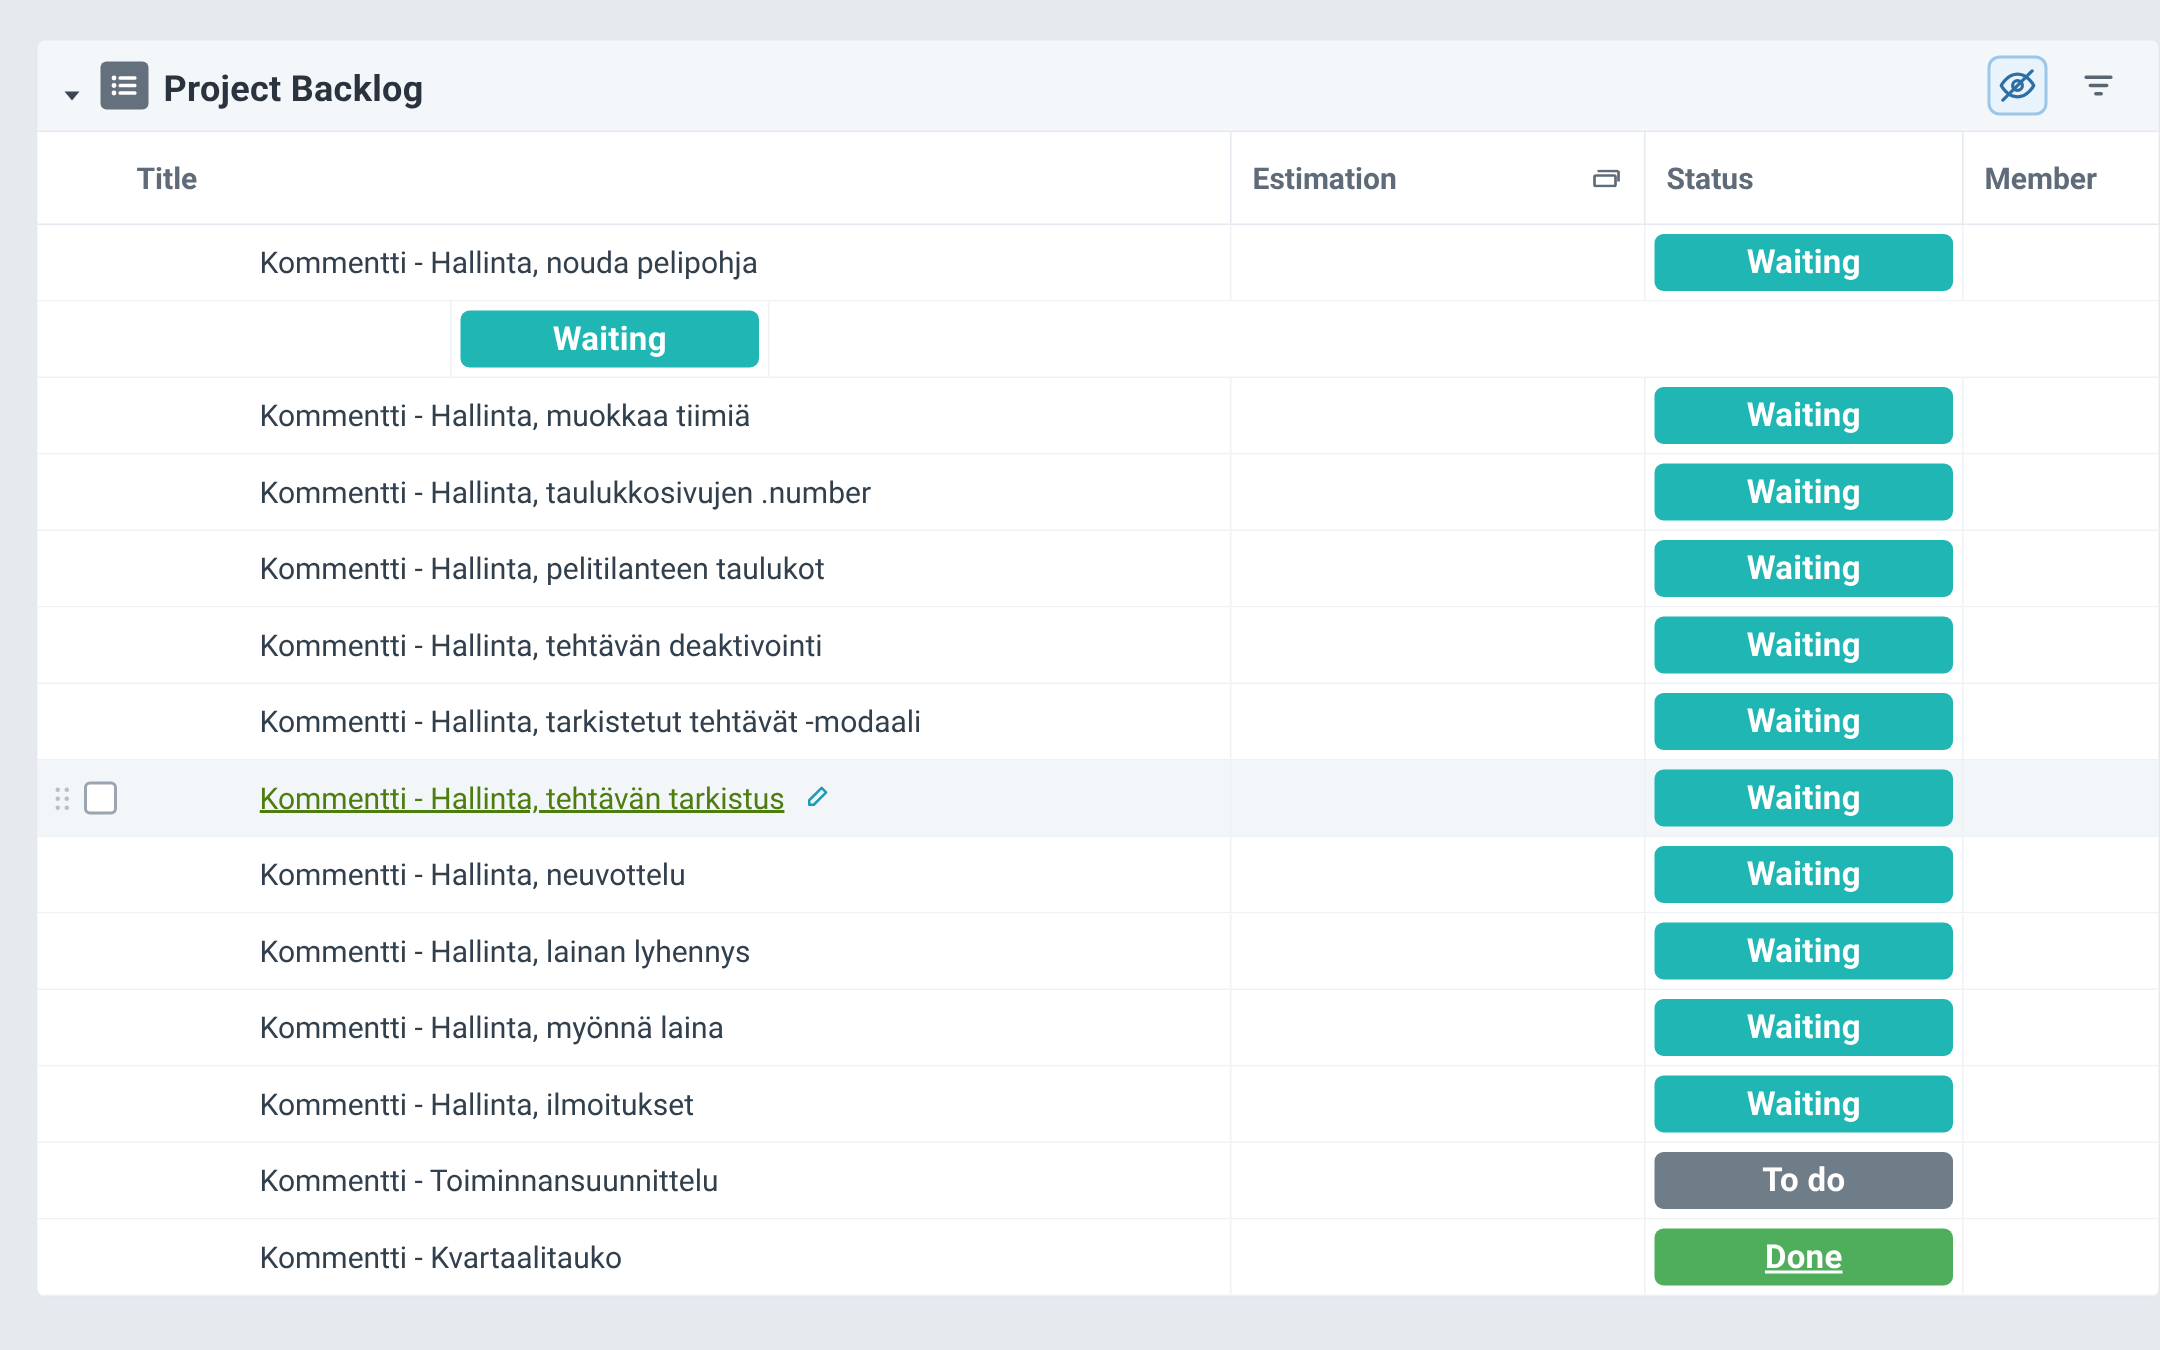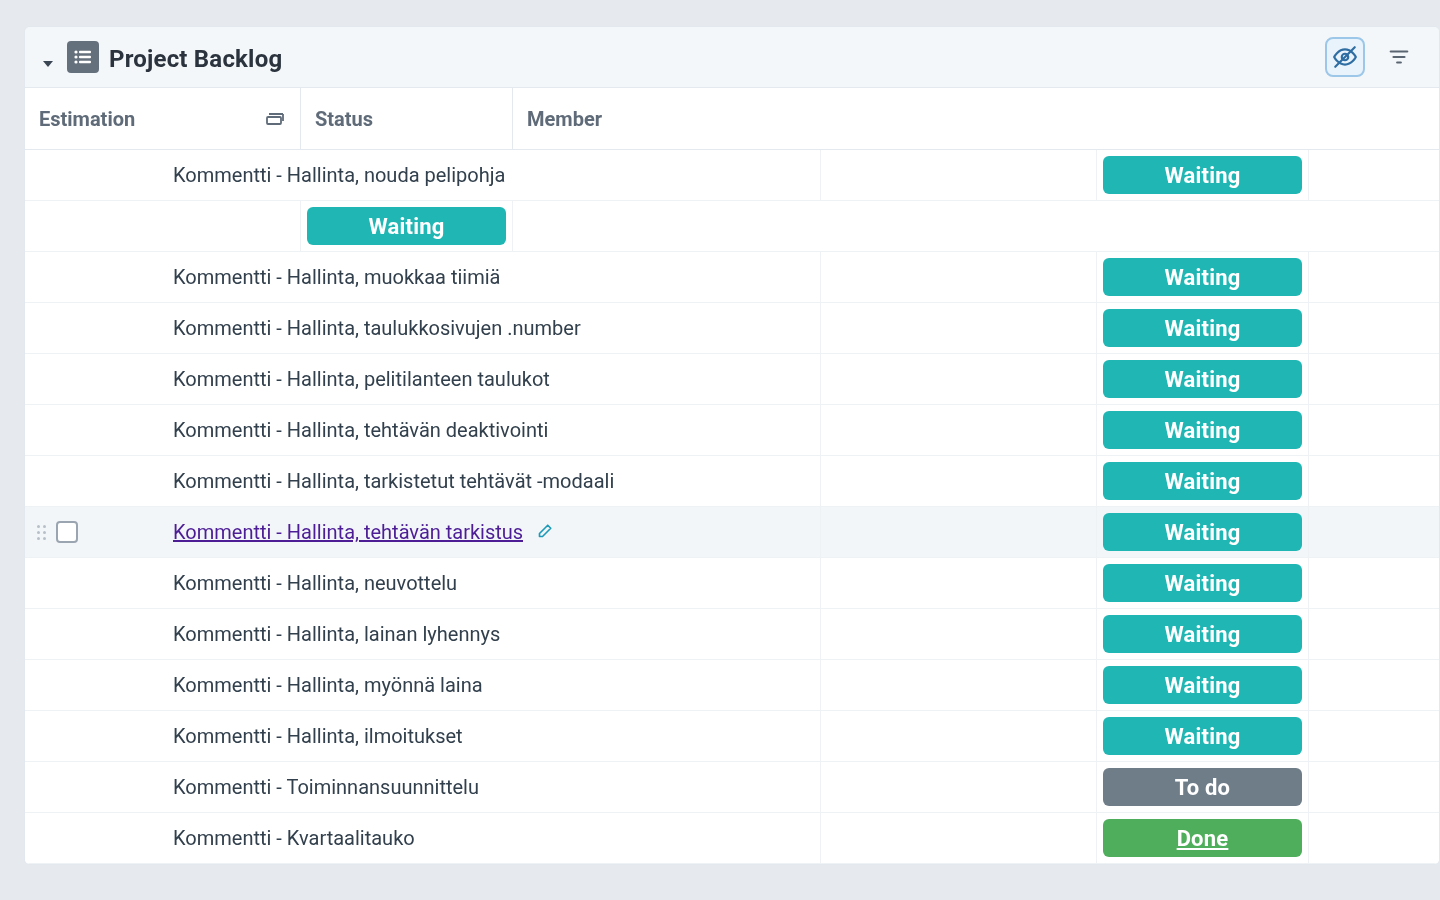"Title" div.th { html: none -> <div> <span>Title</span> </div> }
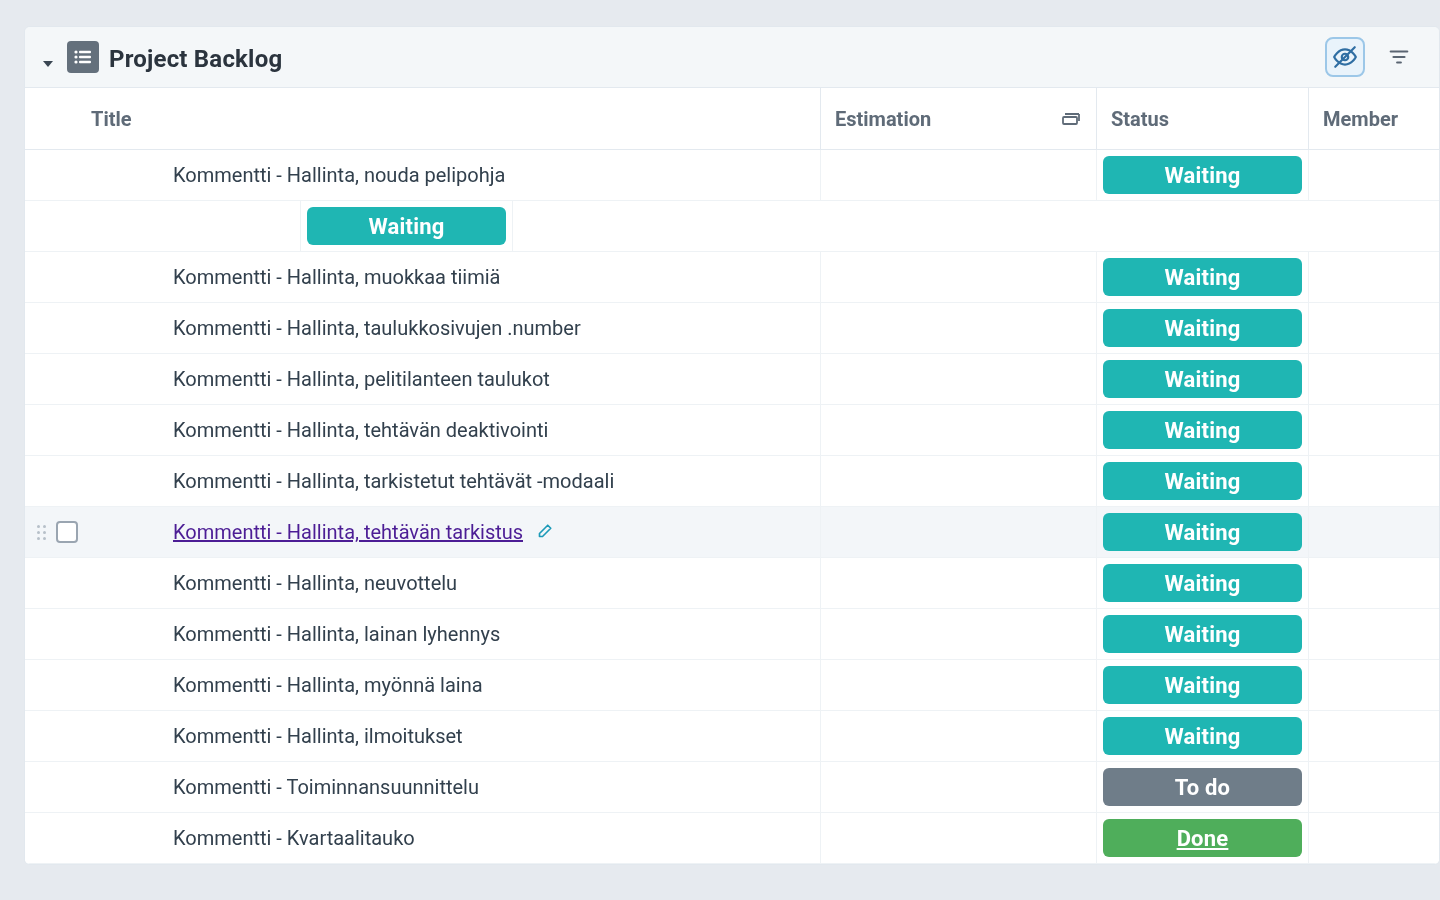"Kommentti - Hallinta, tehtävän tarkistus" .task-title.link { color: #4c1d95 -> #4d7c0f }
